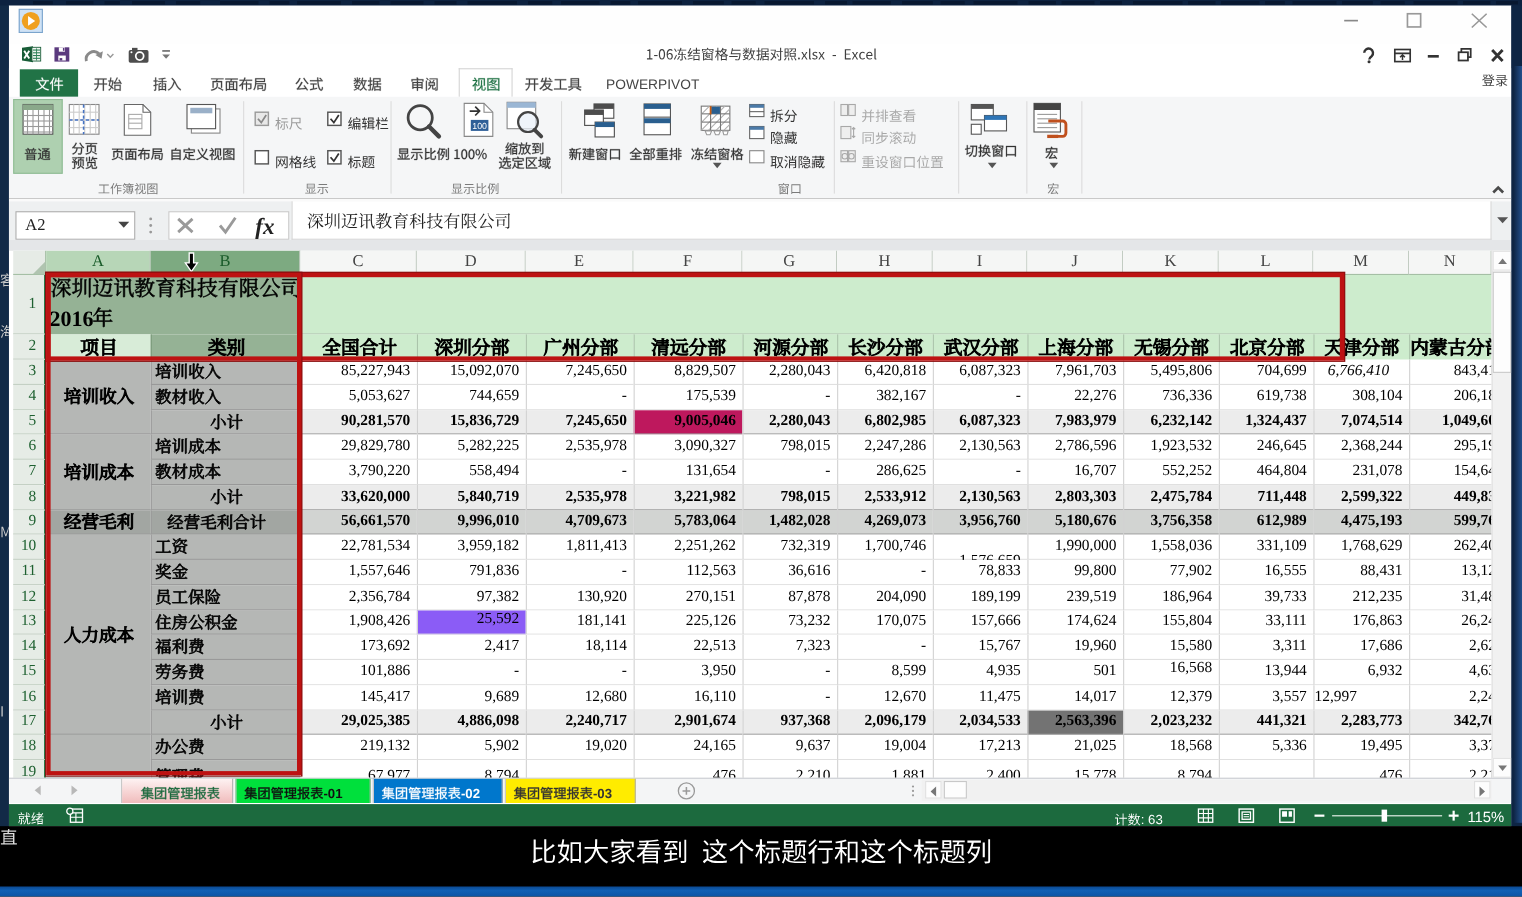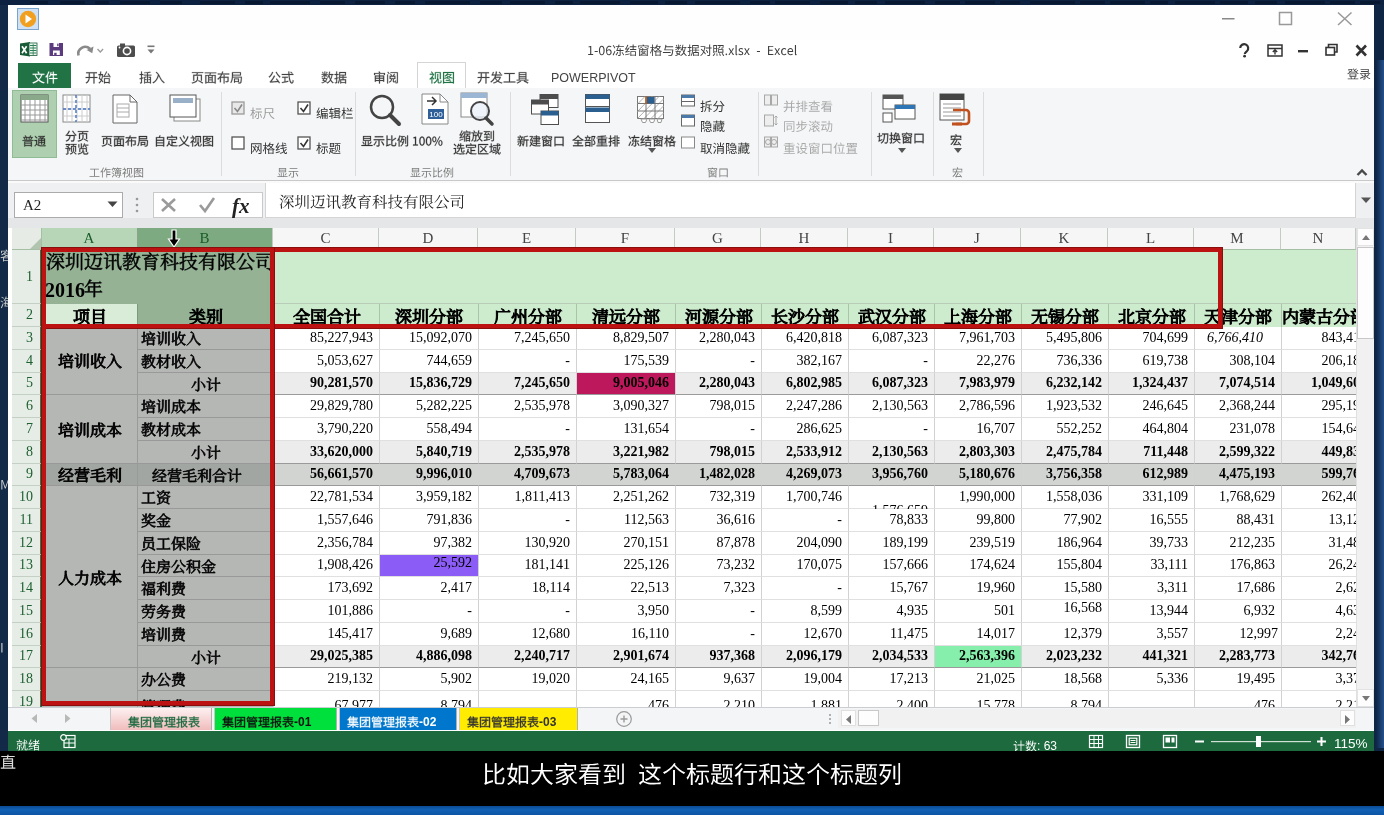"12,997" div { text-align: right -> none }
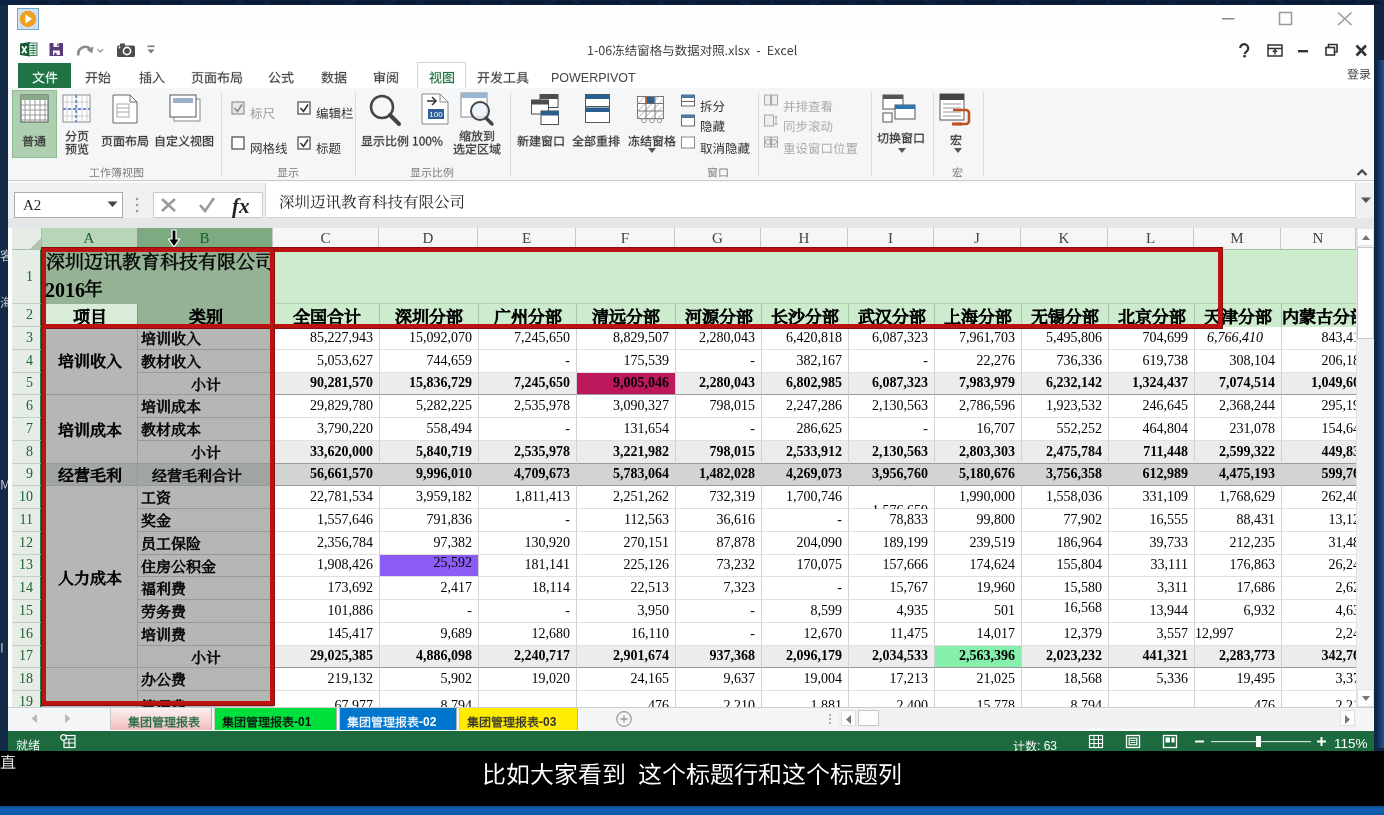"2,563,396" div { background: #86efac -> #737373 }
